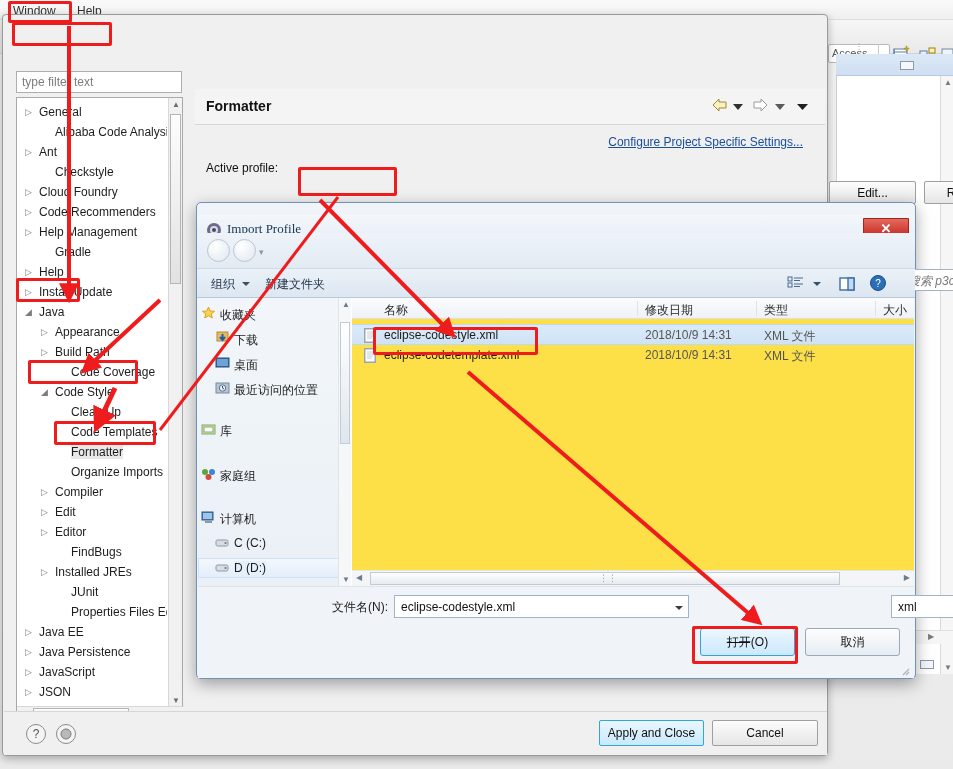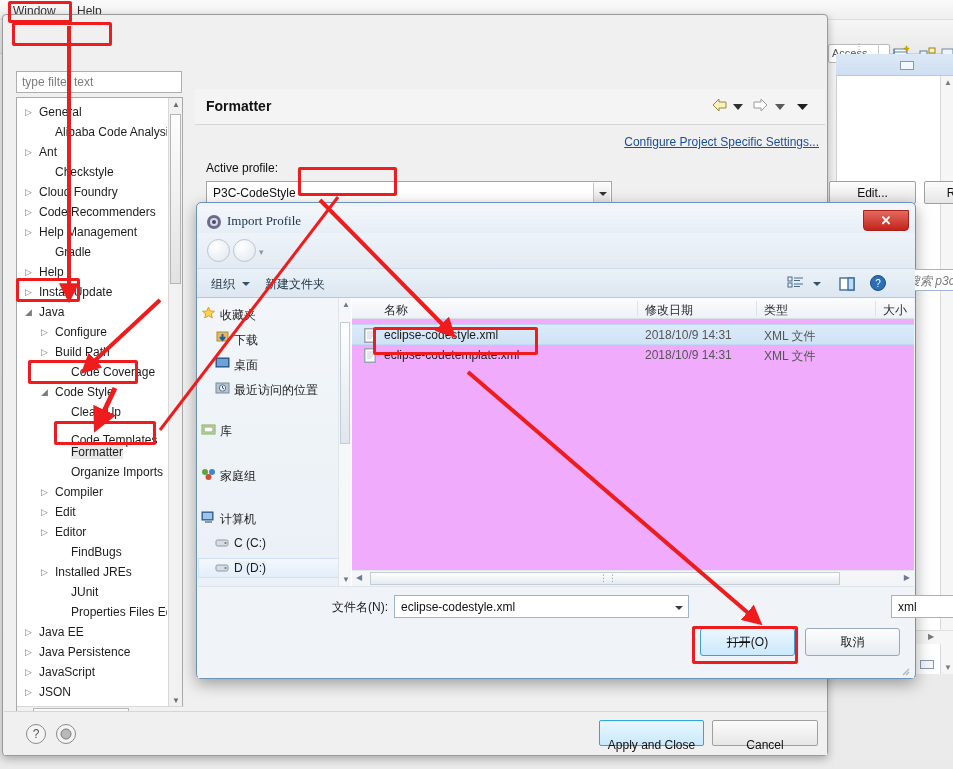"Configure Project Specific Settings..." .cfg-link { right: 6px -> 22px }
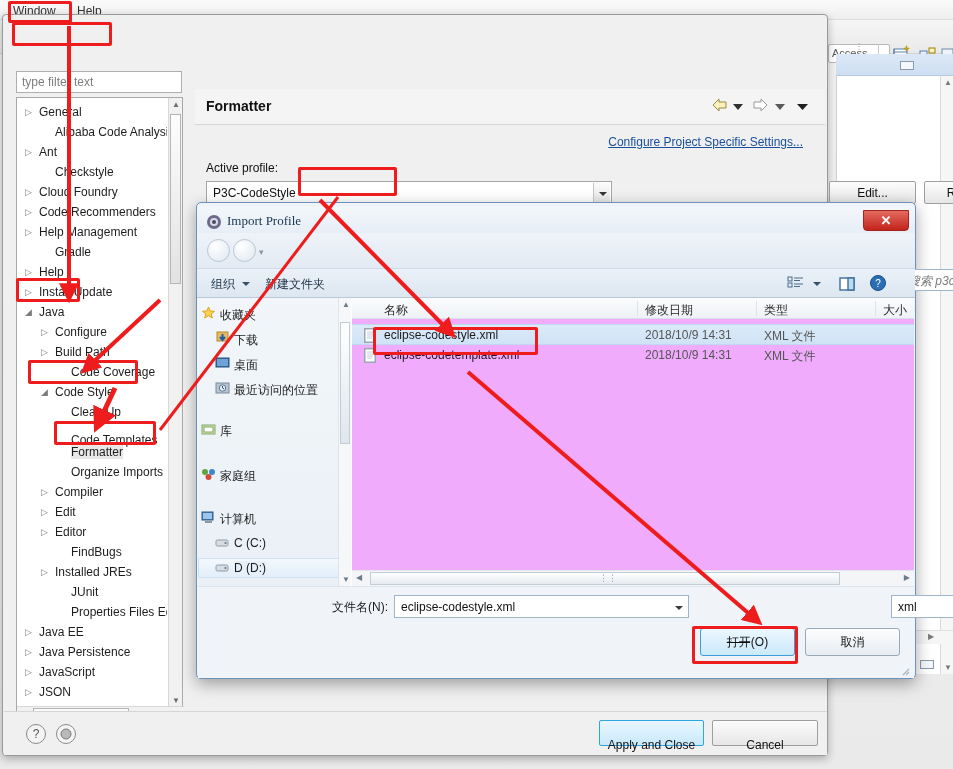"P3C-CodeStyle" div.combo { html: <div> <span>P3C-CodeStyle</span> <span></span> </div> -> none }
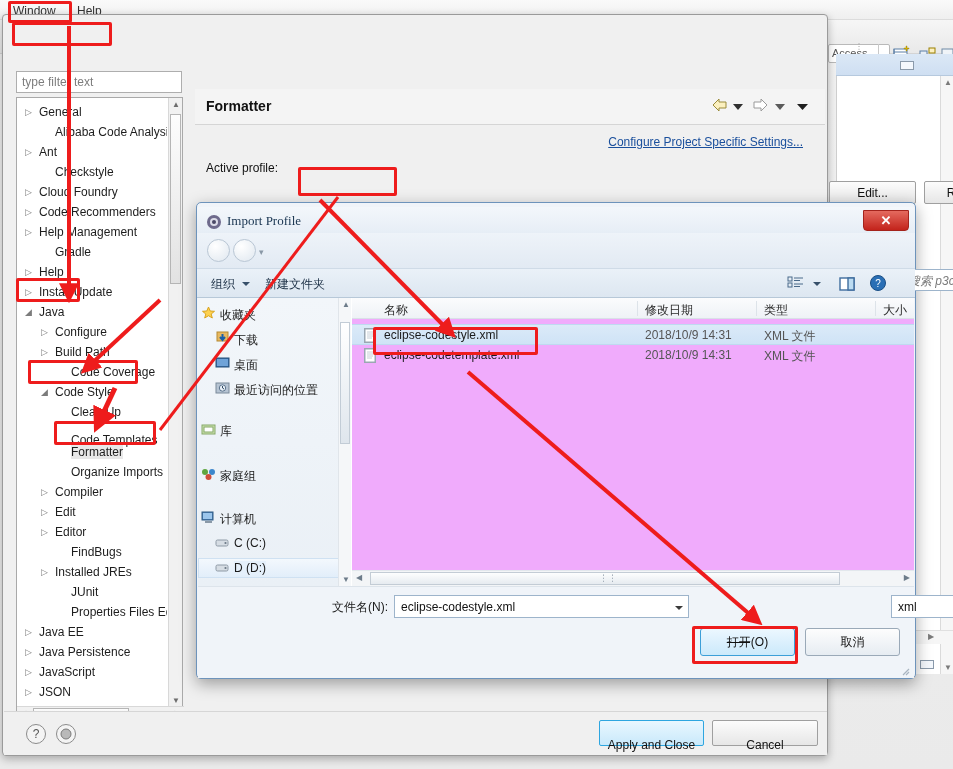"Import Profile" .imp-title { top: 4px -> 12px }
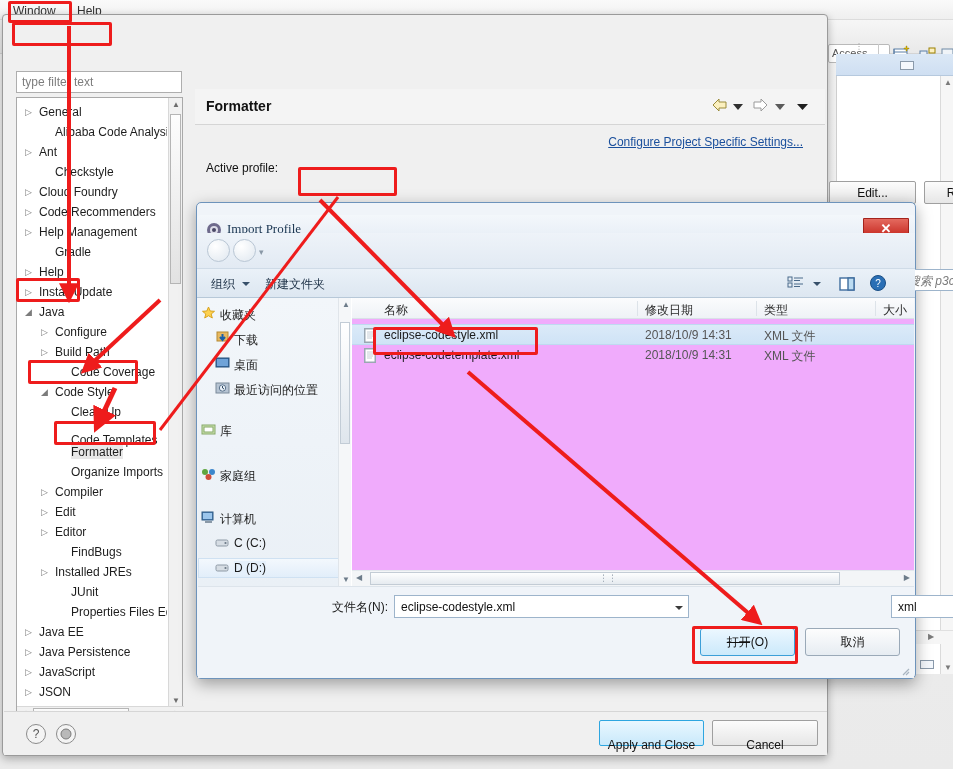"名称" .file-pane { background: #f0abfc -> #fde047 }
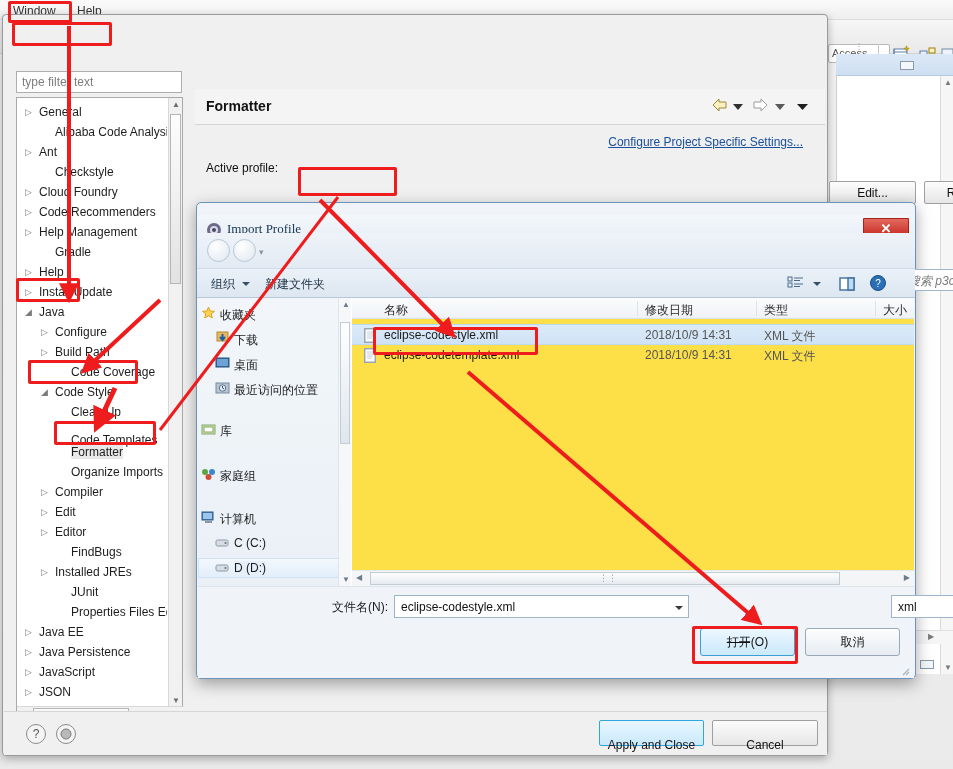"Configure" span.lbl { text: Configure -> Appearance }
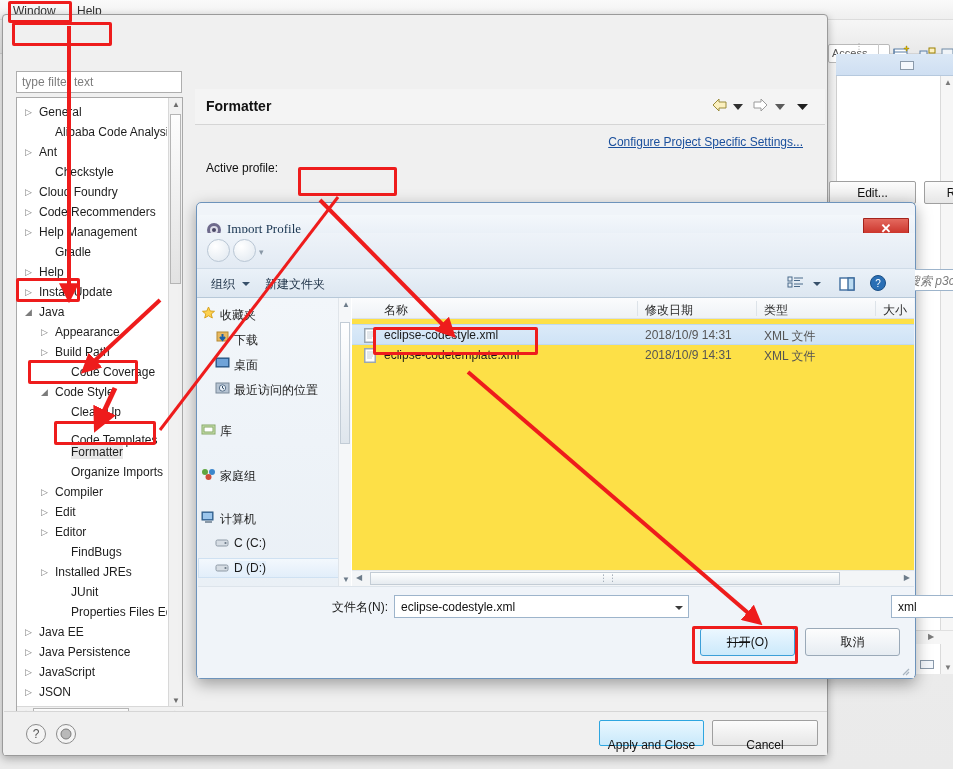"Code Templates" div.tnode { top: 332px -> 324px }
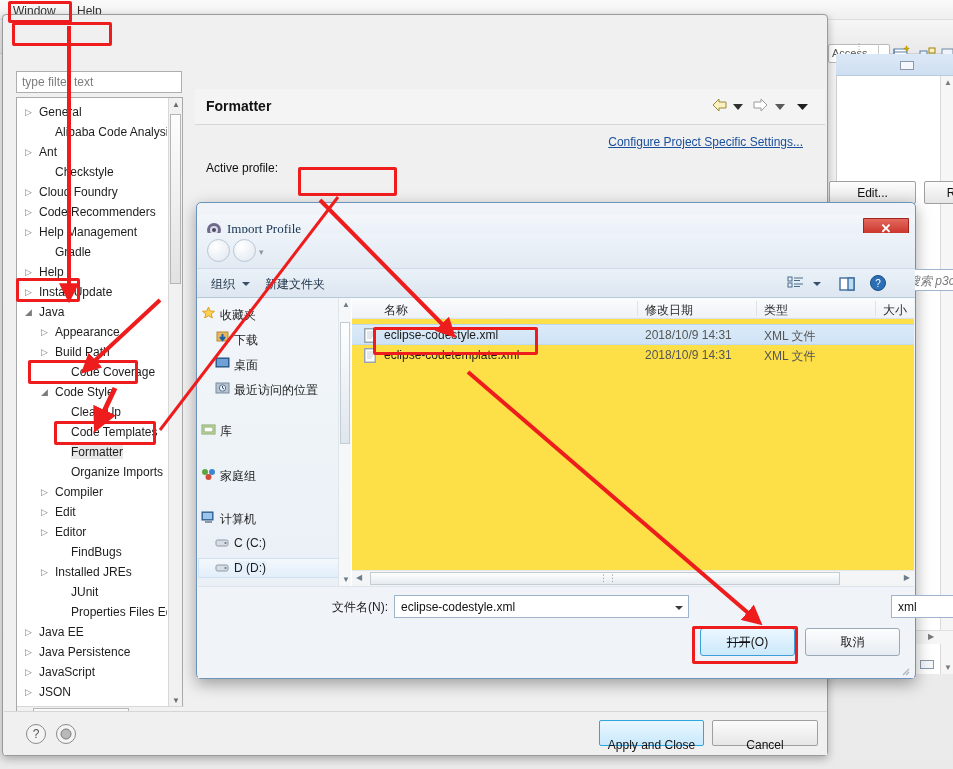"Apply and Close" .ecl-btn span { top: 17px -> 5px }
